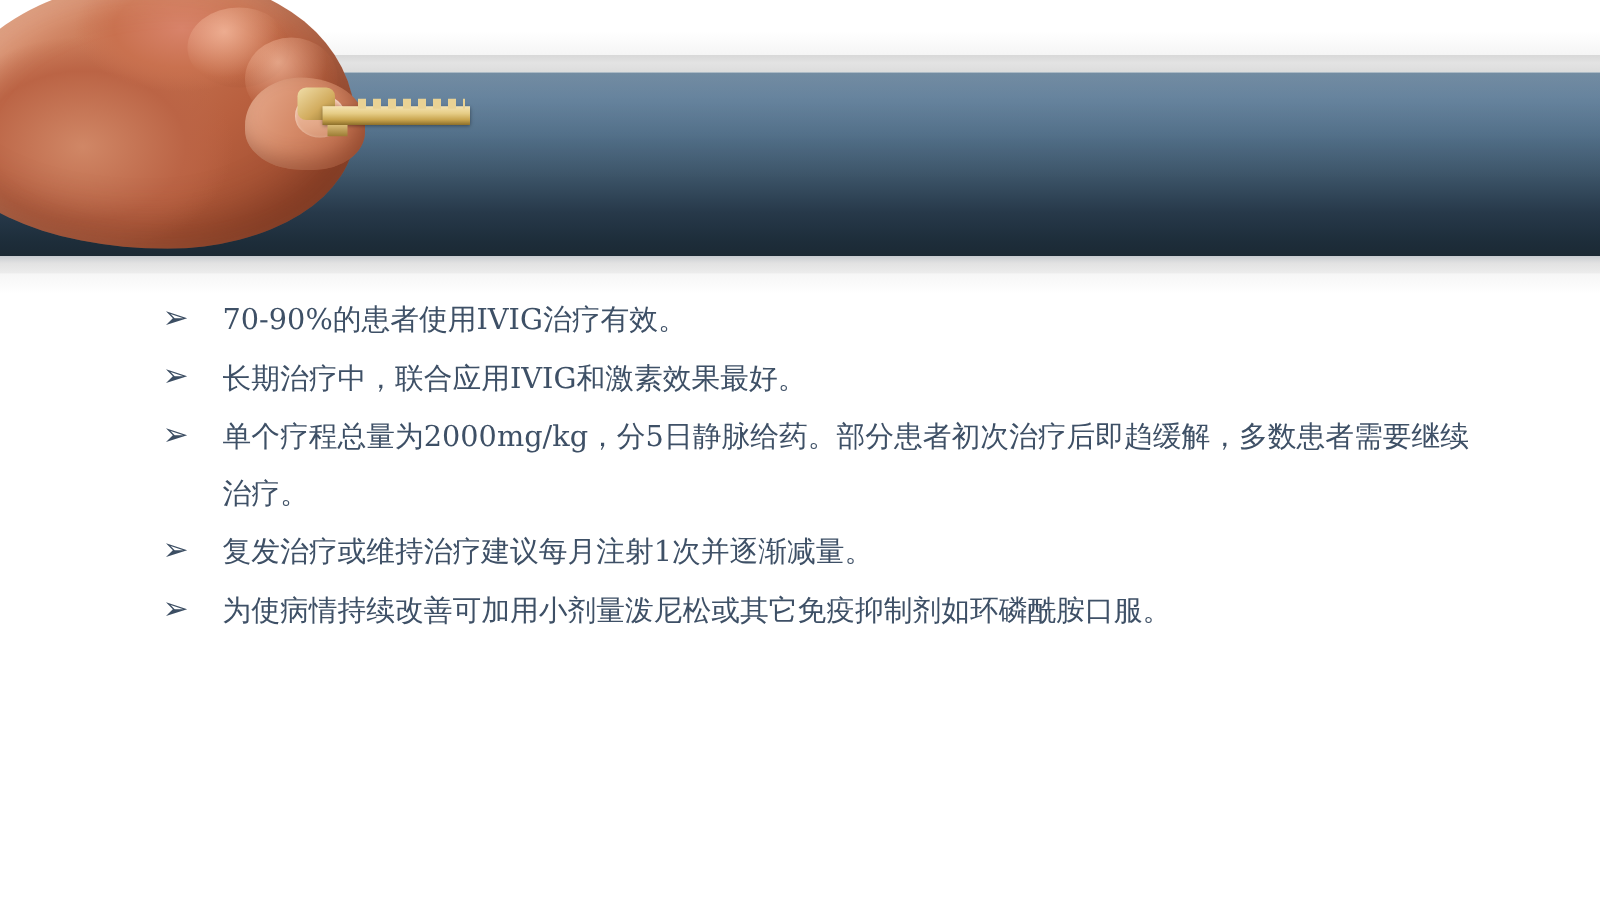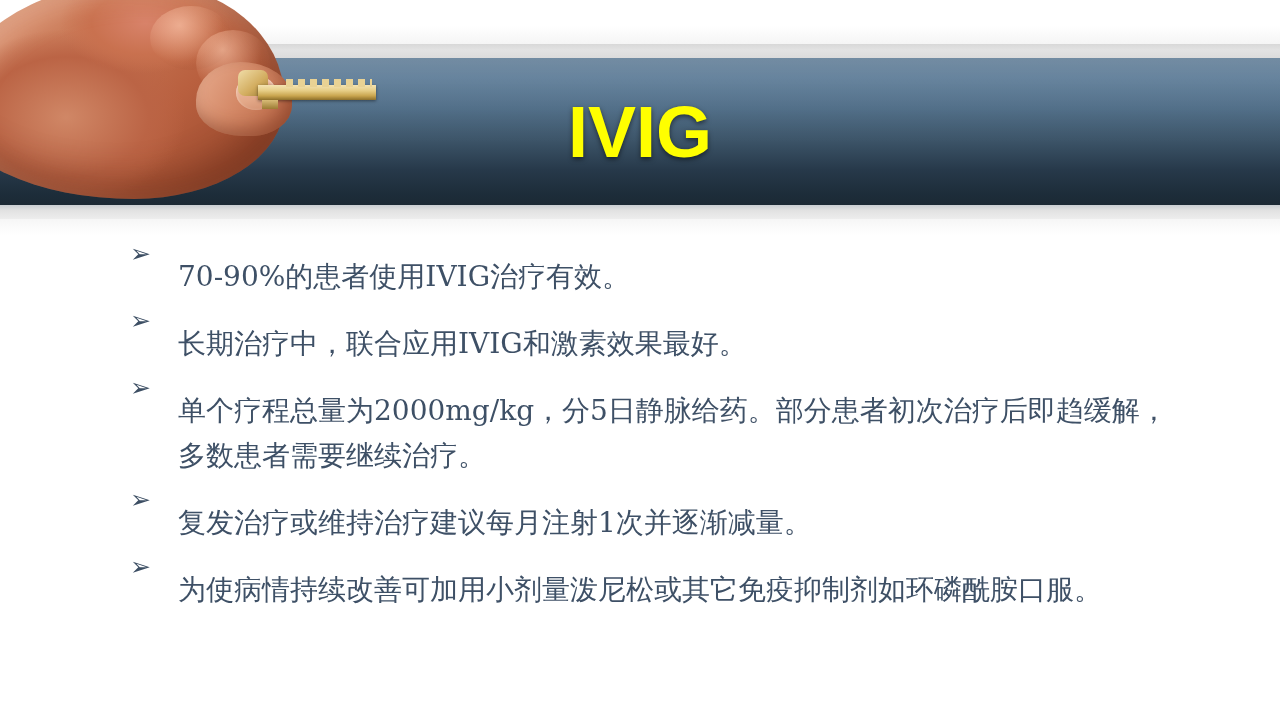"IVIG" div.title { html: <div>IVIG</div> -> none }
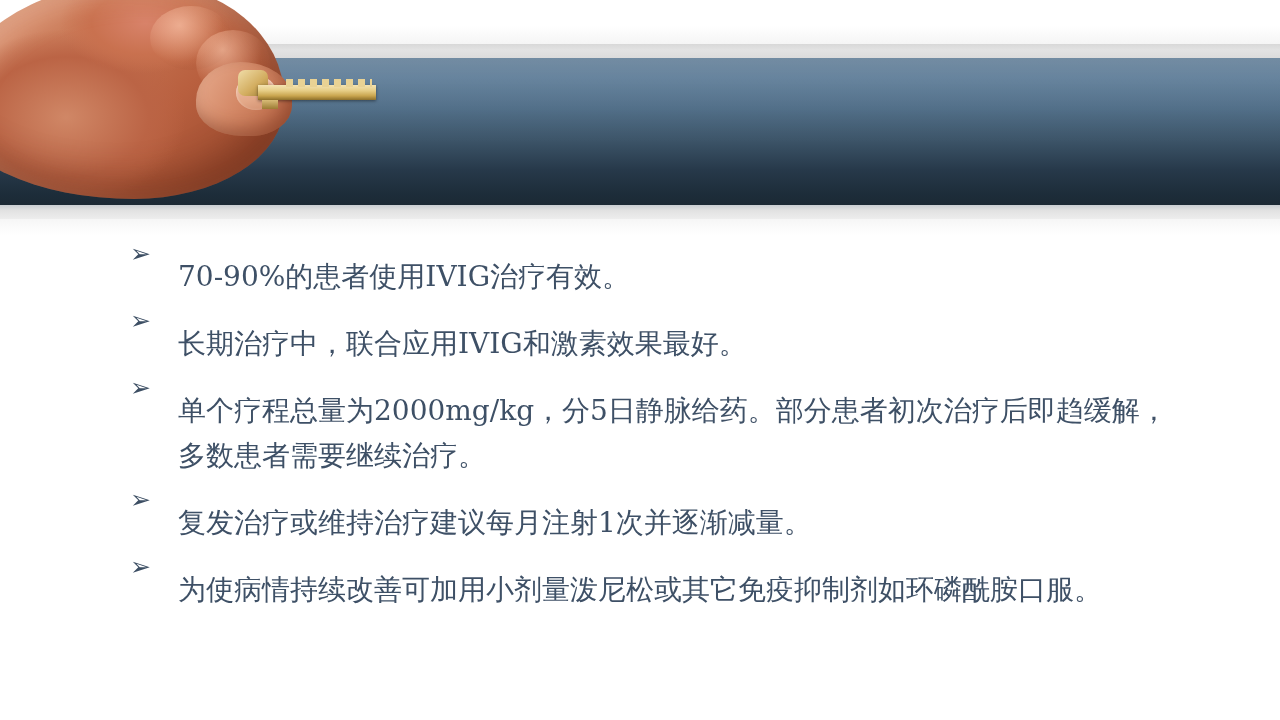"70-90%的患者使用IVIG治疗有效。" .bullet-text { font-size: 28px -> 23px; margin-top: 20px -> none }
